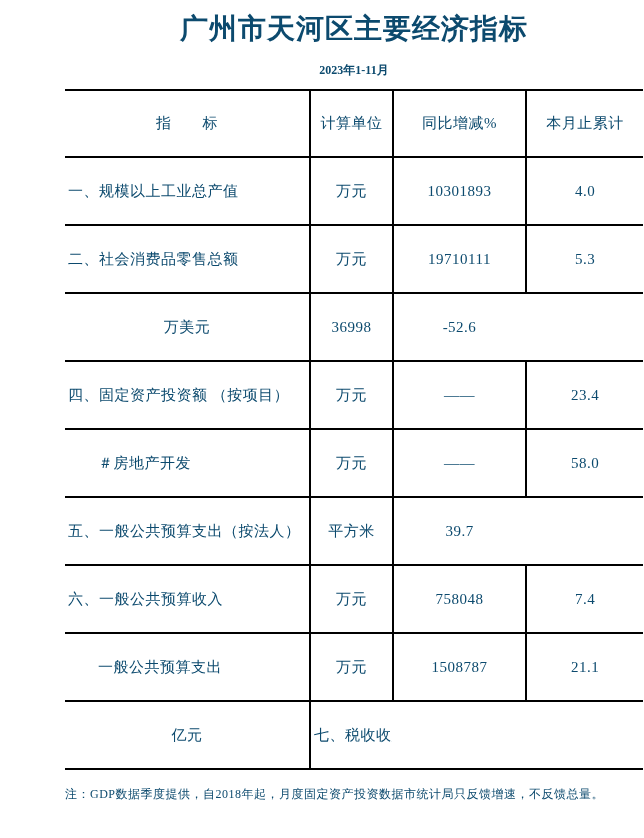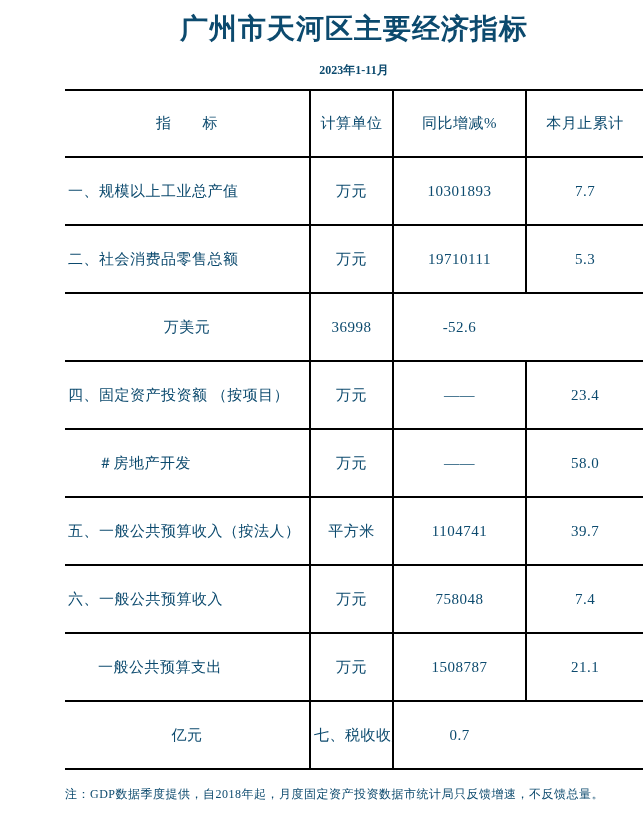"7.7" div.c { text: 7.7 -> 4.0 }
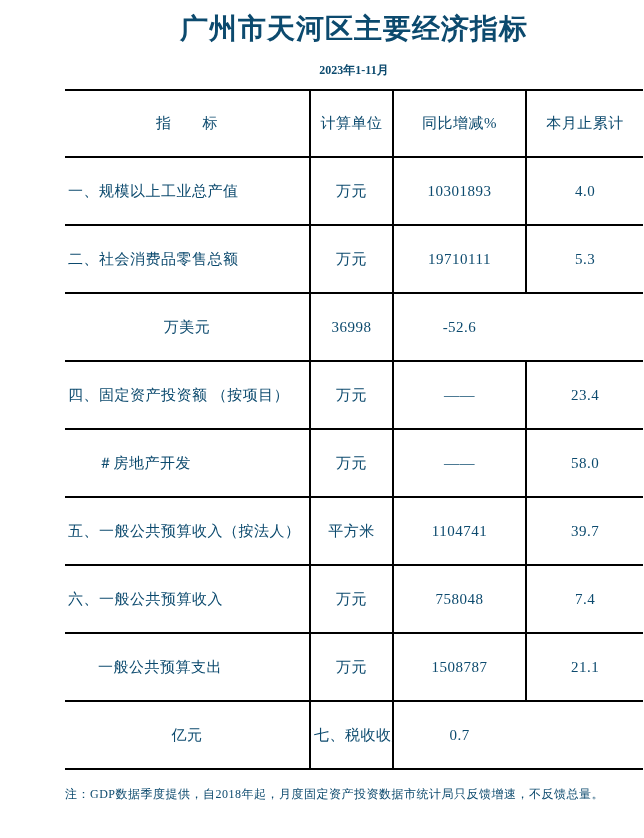"五、一般公共预算收入（按法人）" div.c { text: 收入 -> 支出 }
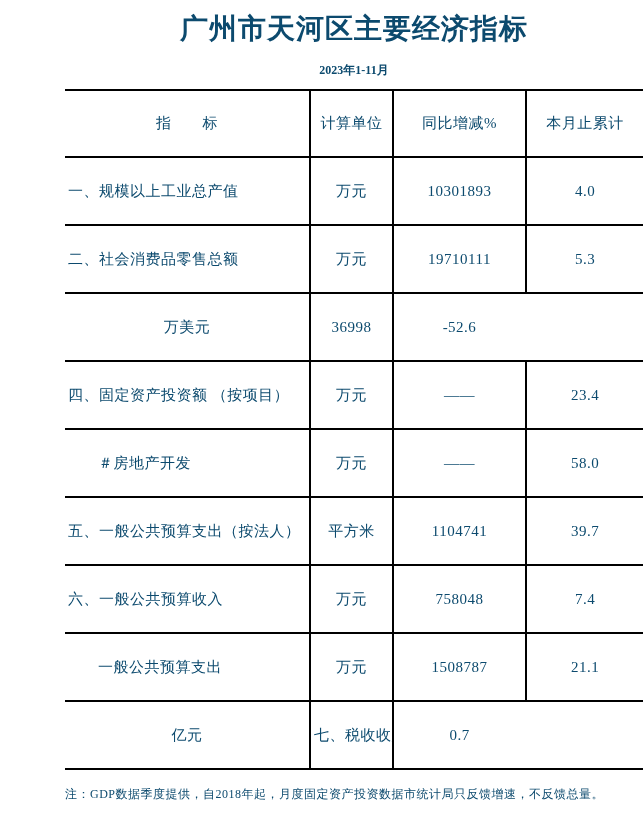"1104741" div.c { html: <div>1104741</div> -> none }
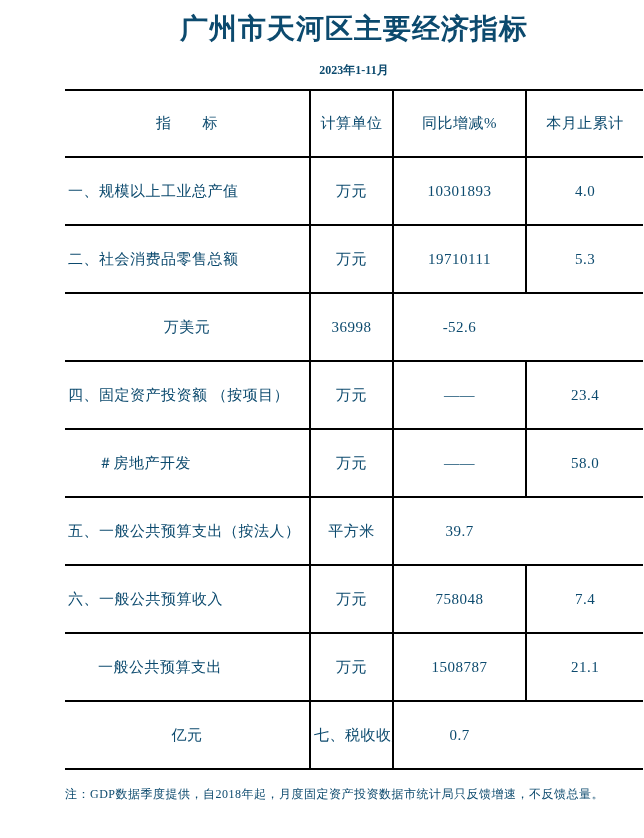"0.7" div.c { html: <div>0.7</div> -> none }
